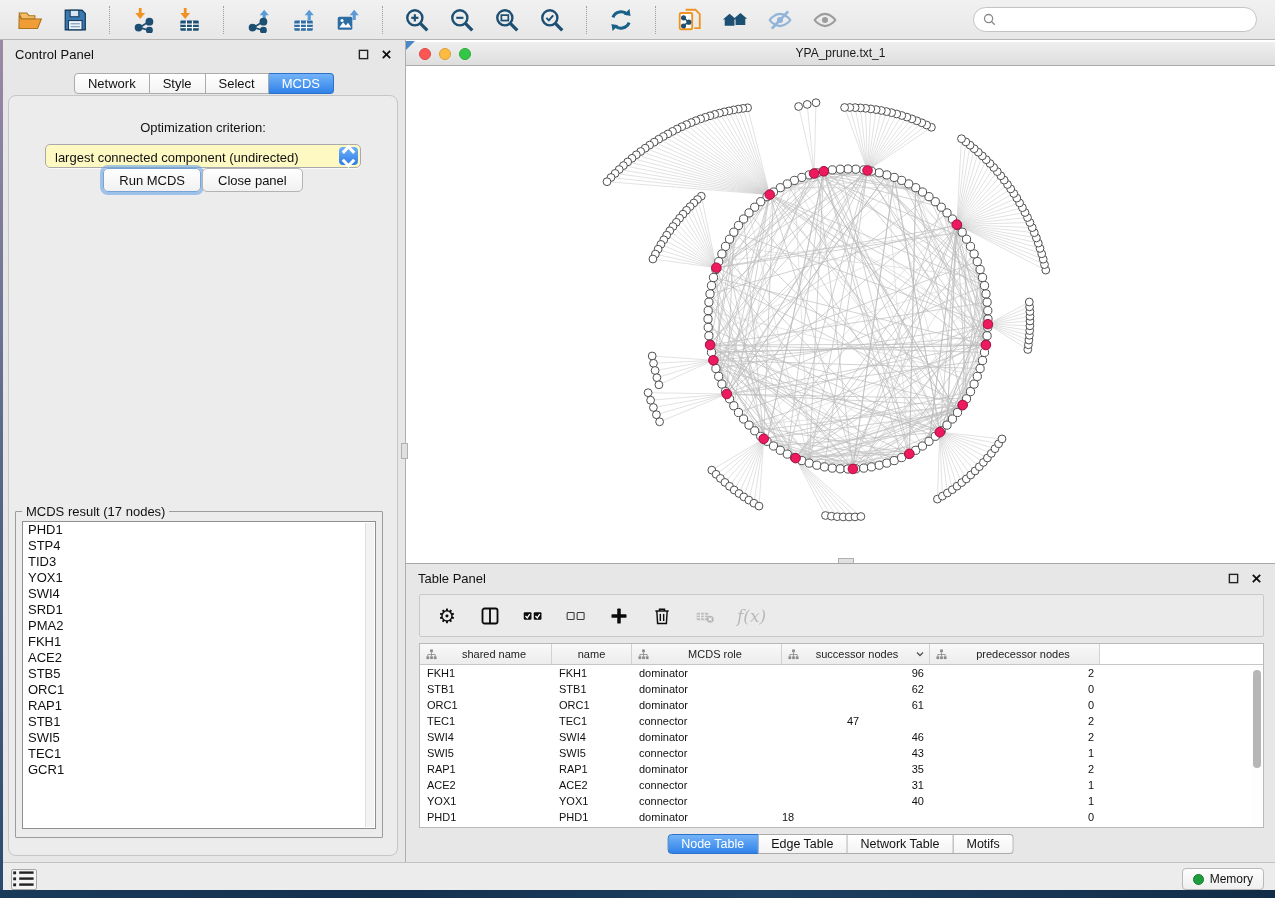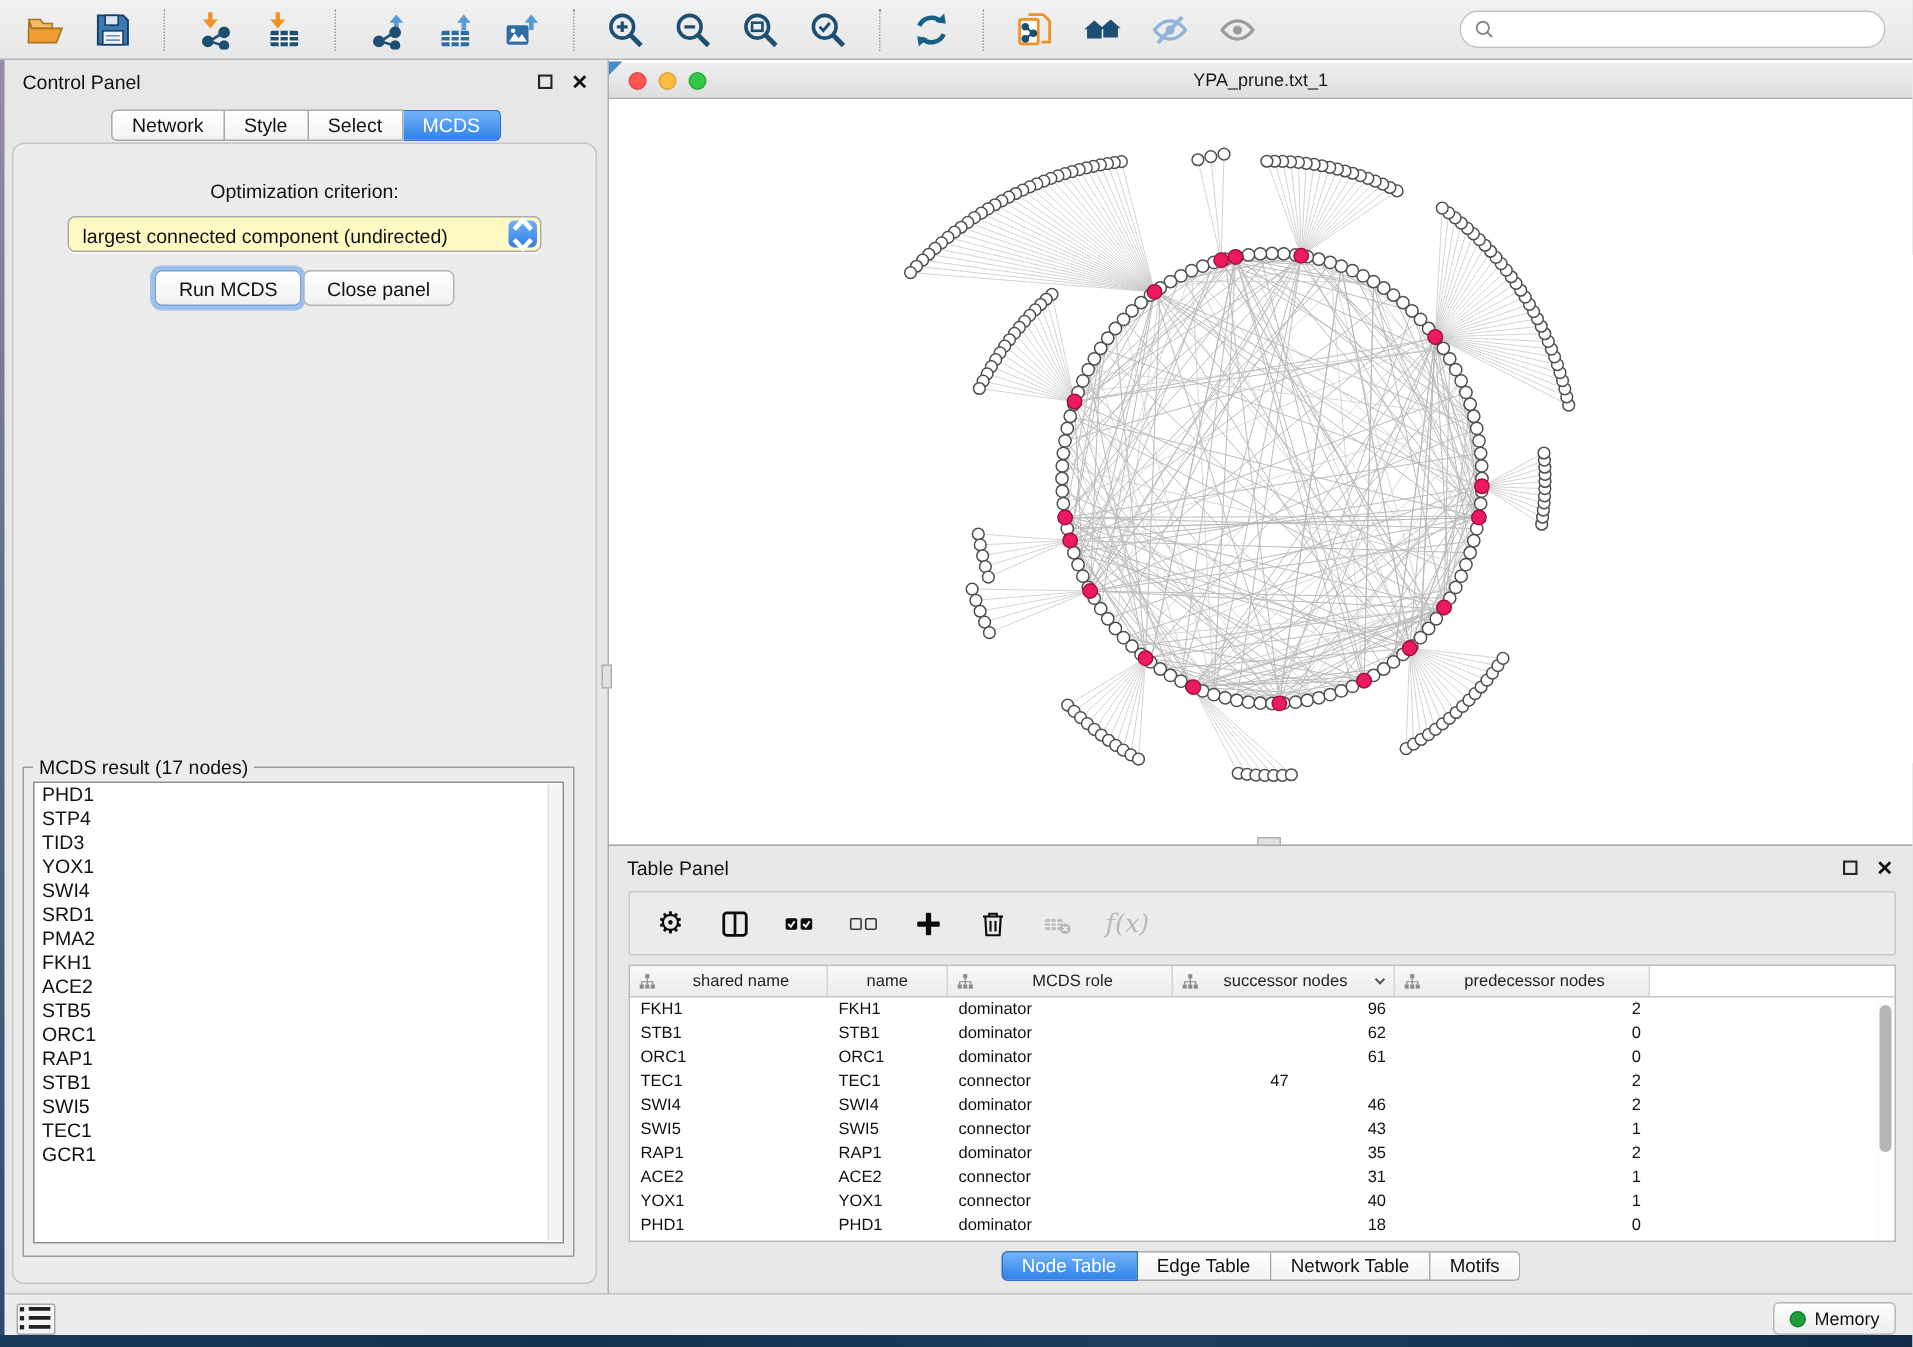"Run MCDS" .btn-row { margin-top: 12px -> none }
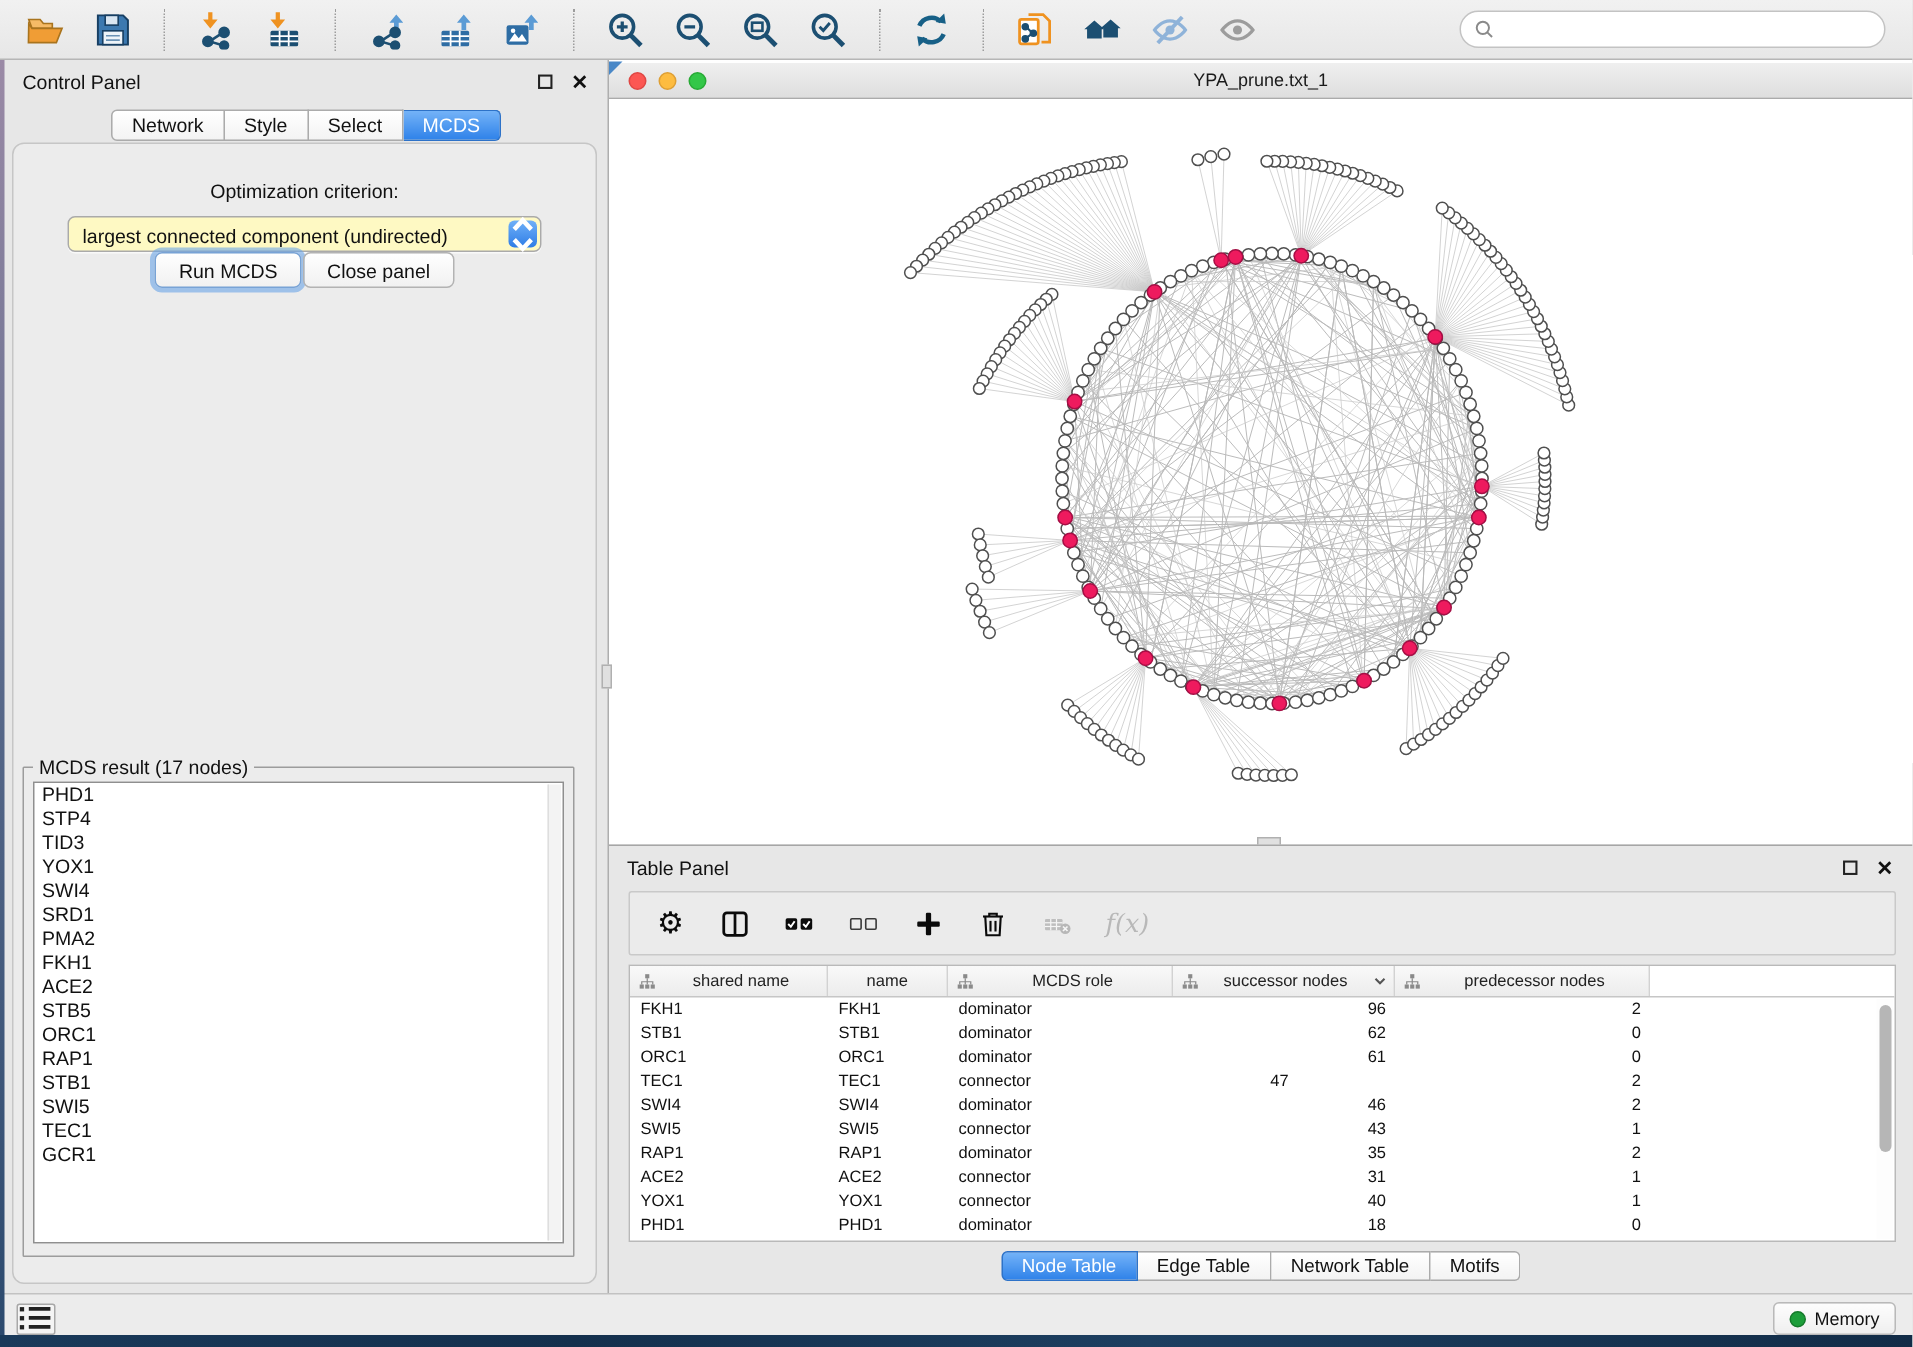"18" div.td { text-align: right -> none }
